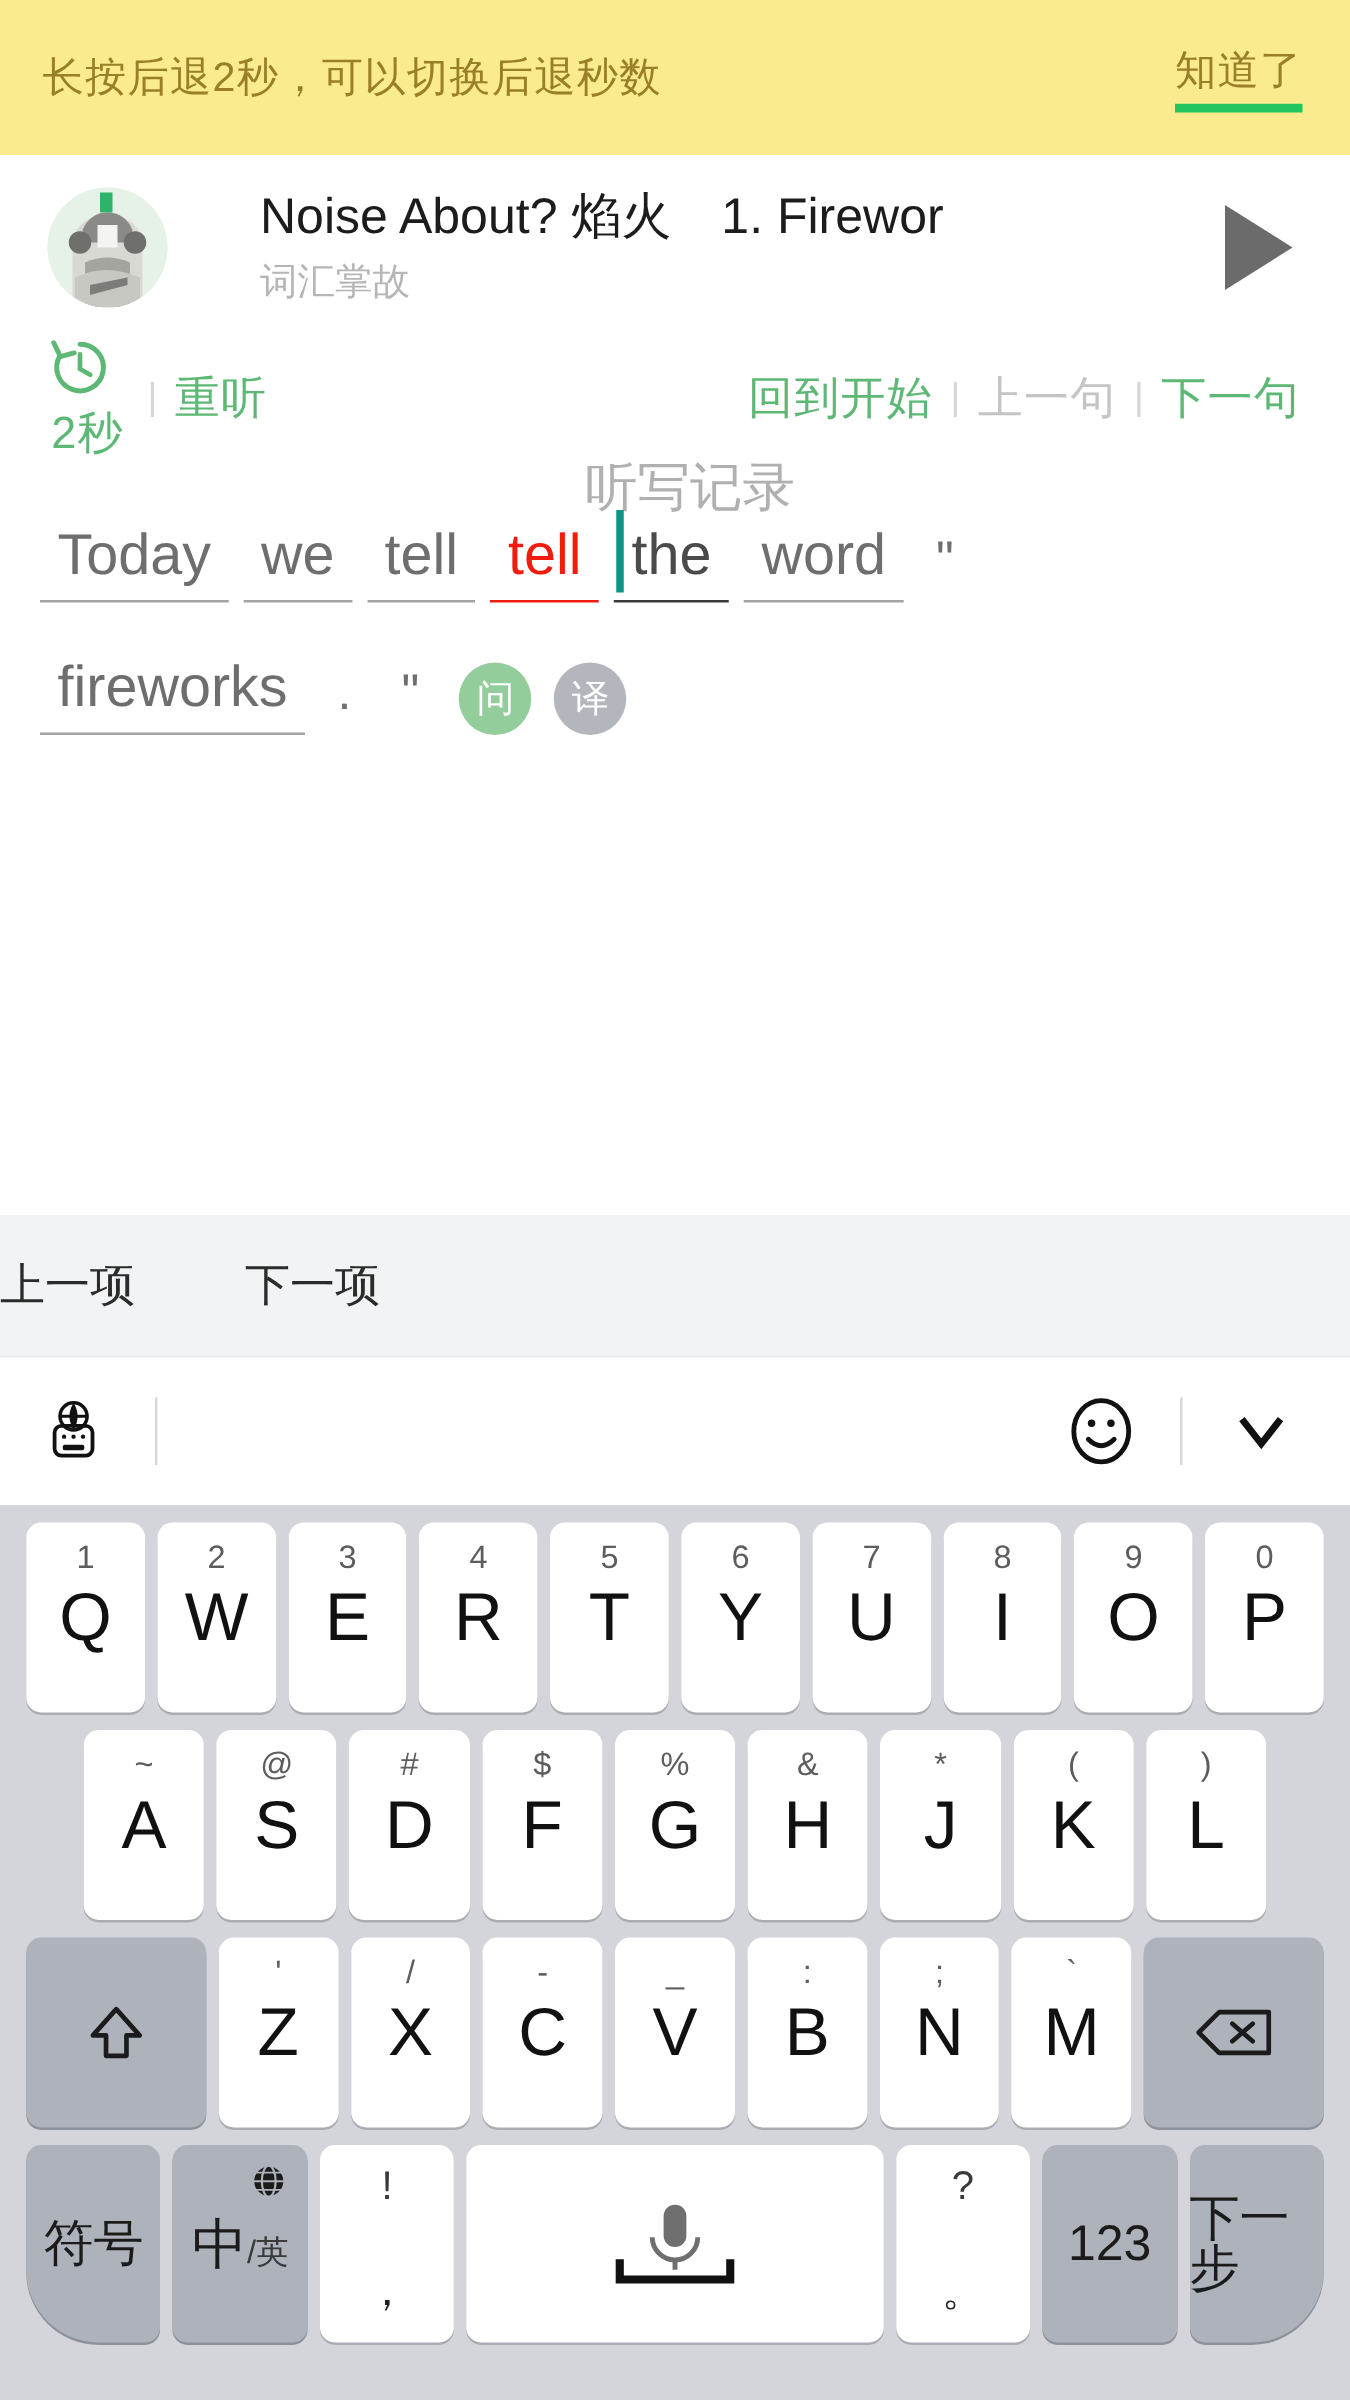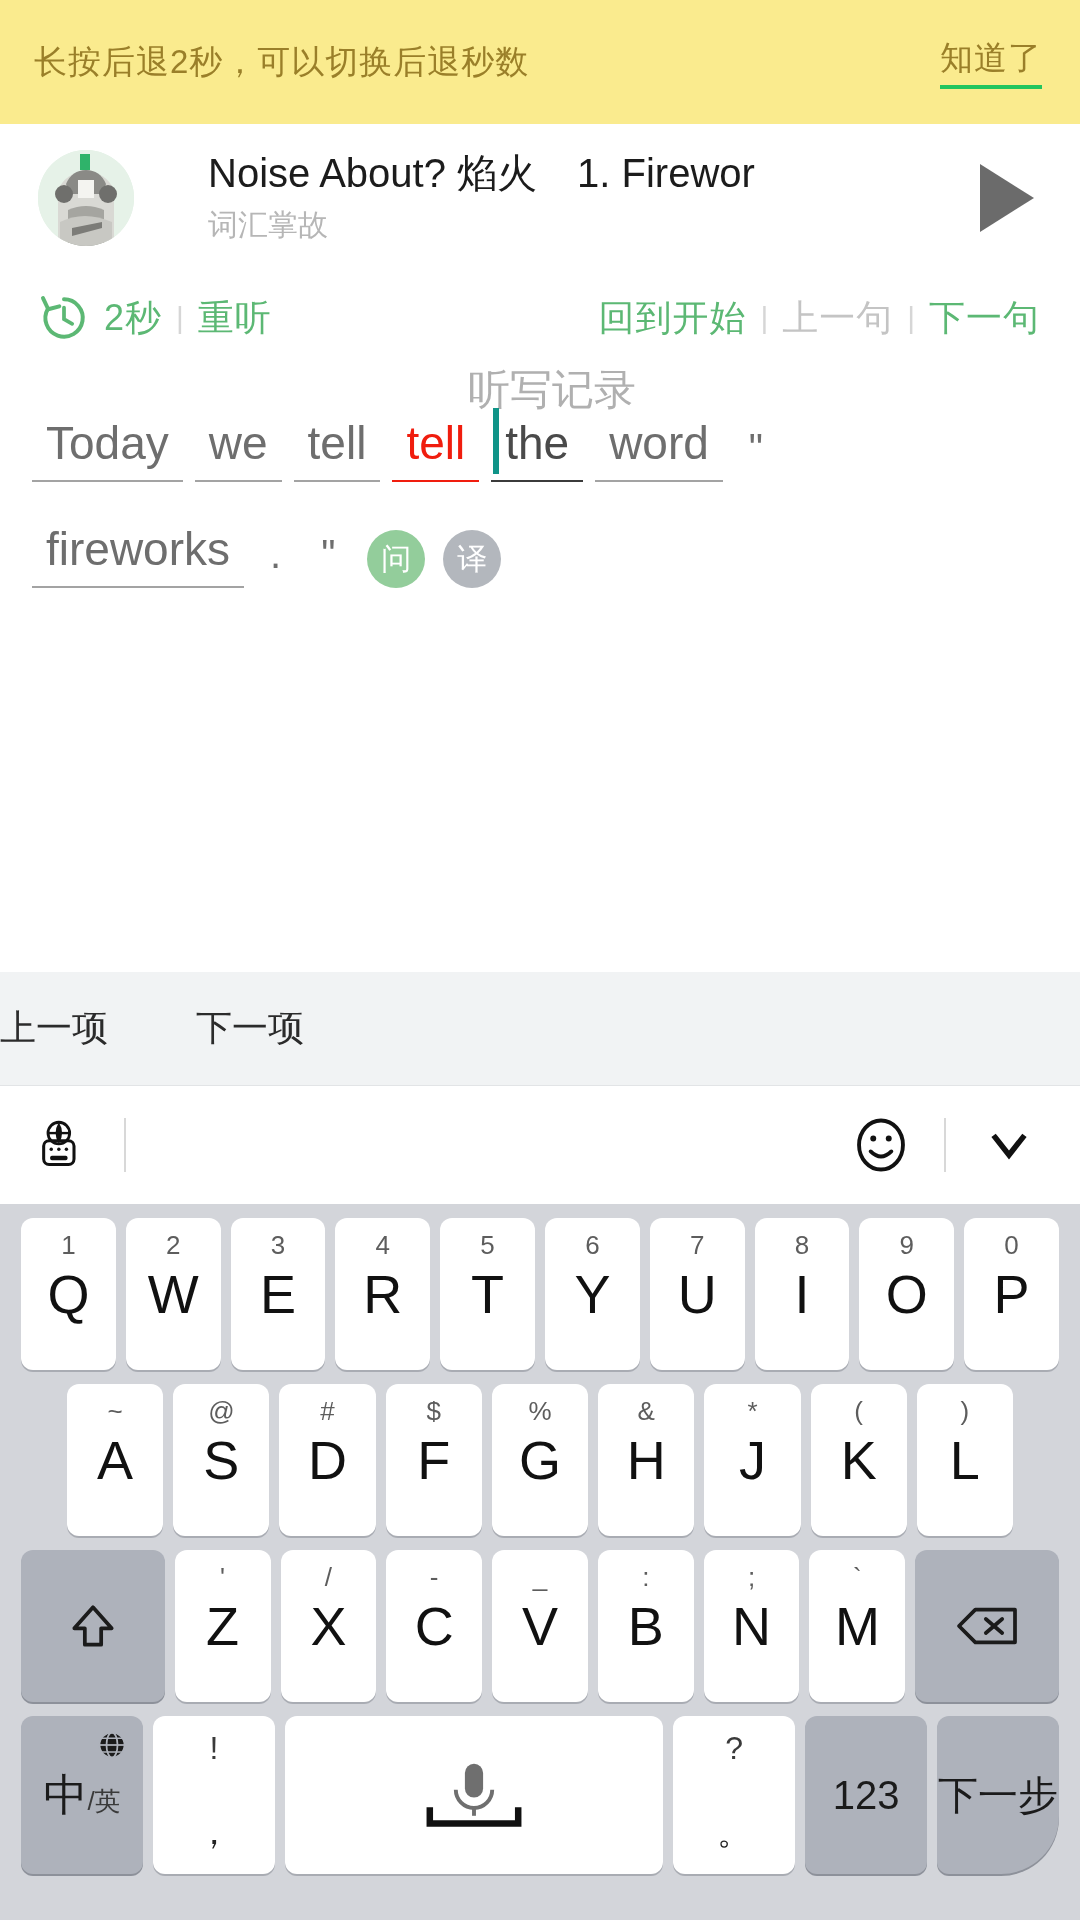"知道了" .tip-action { border-bottom: 4px solid #22c55e -> 7px solid #22c55e }
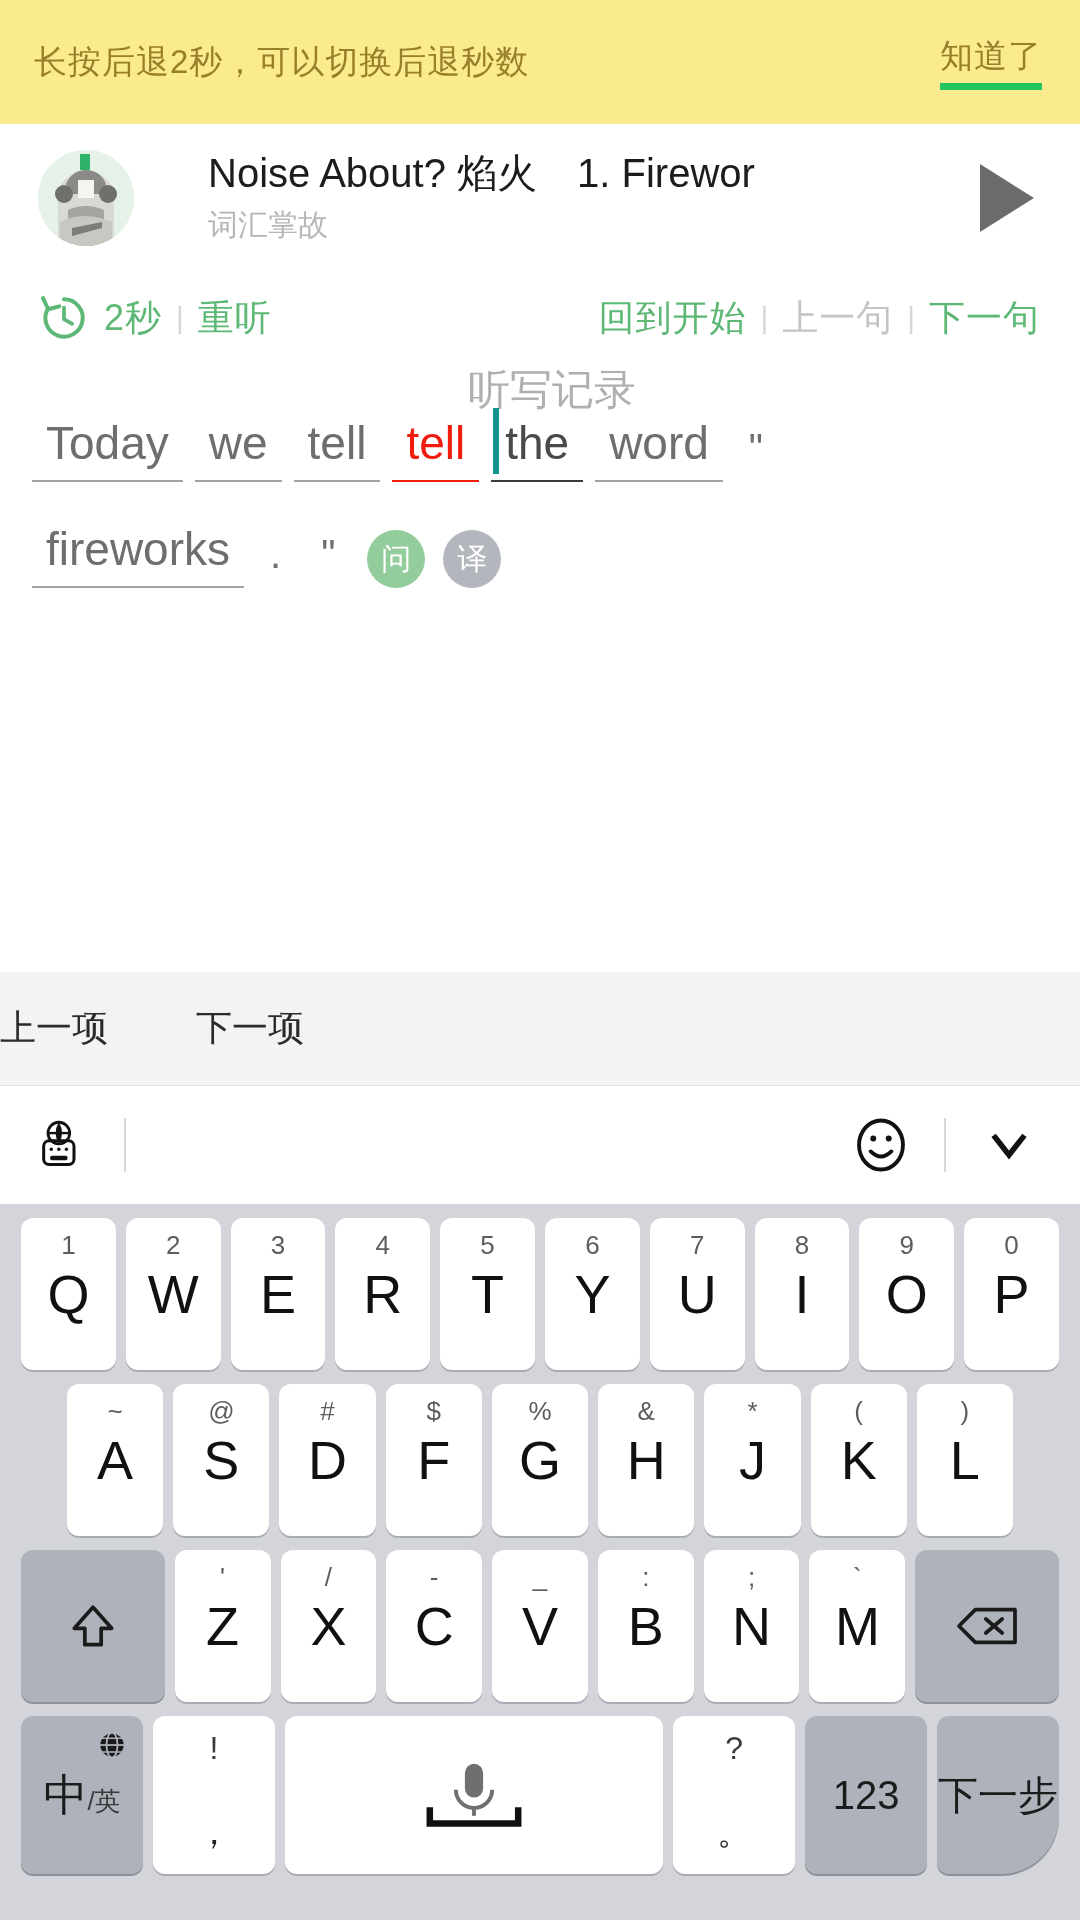"2秒" span { flex-direction: none -> column }
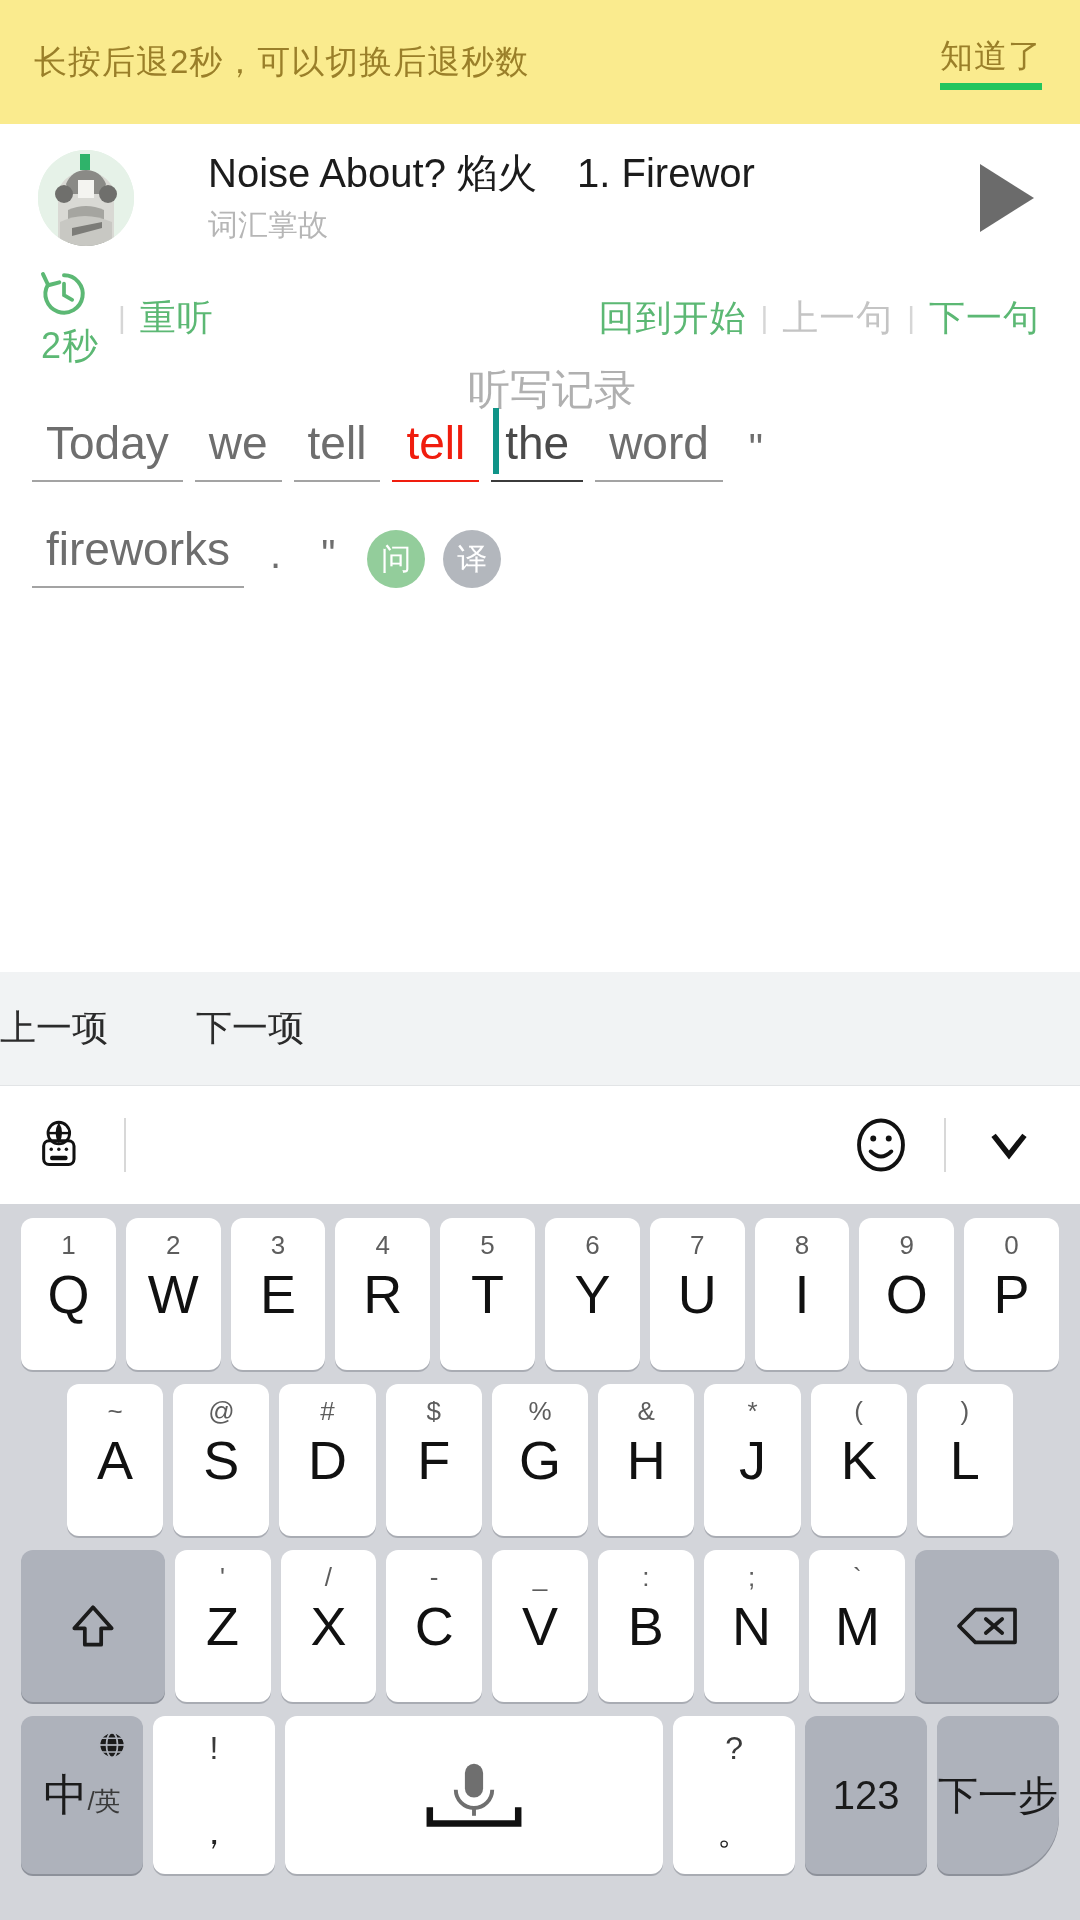"符号" div.key { html: none -> <div> <span>符号</span> </div> }
